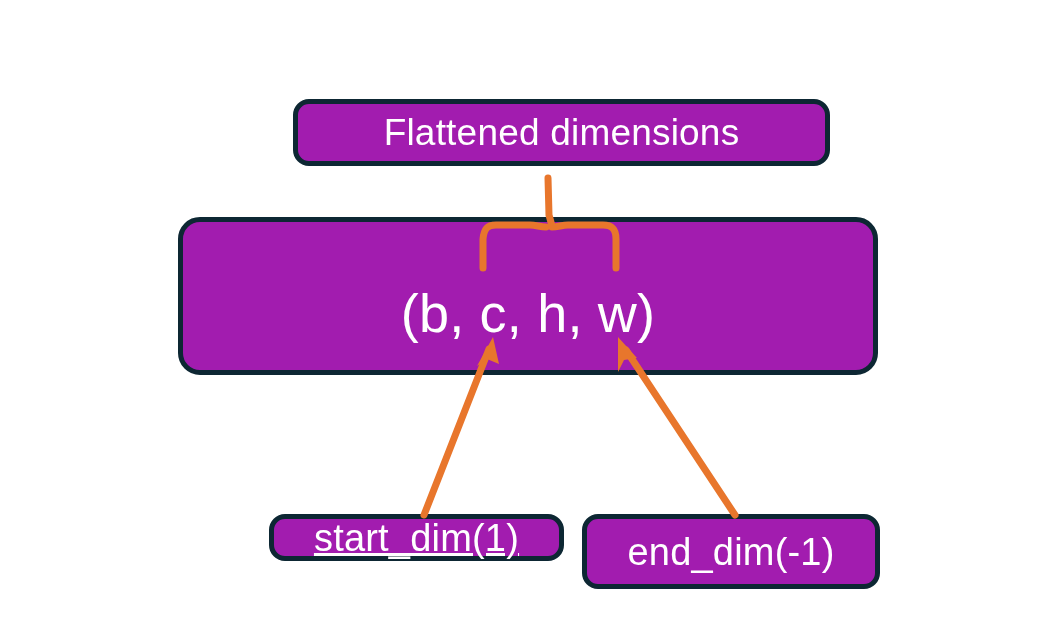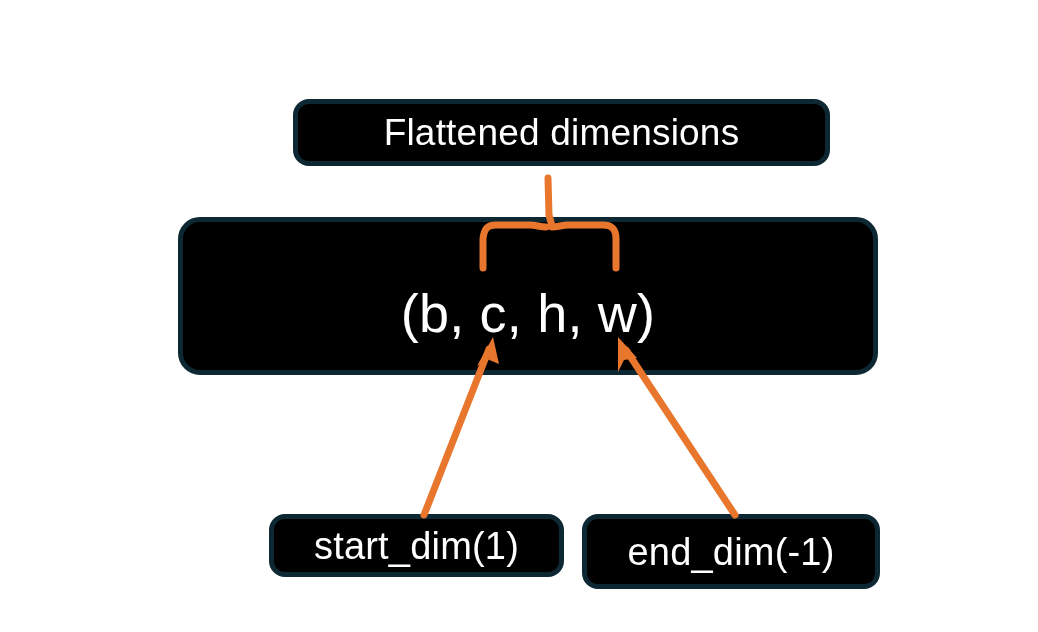"Flattened dimensions" .node { background: #000000 -> #a21caf }
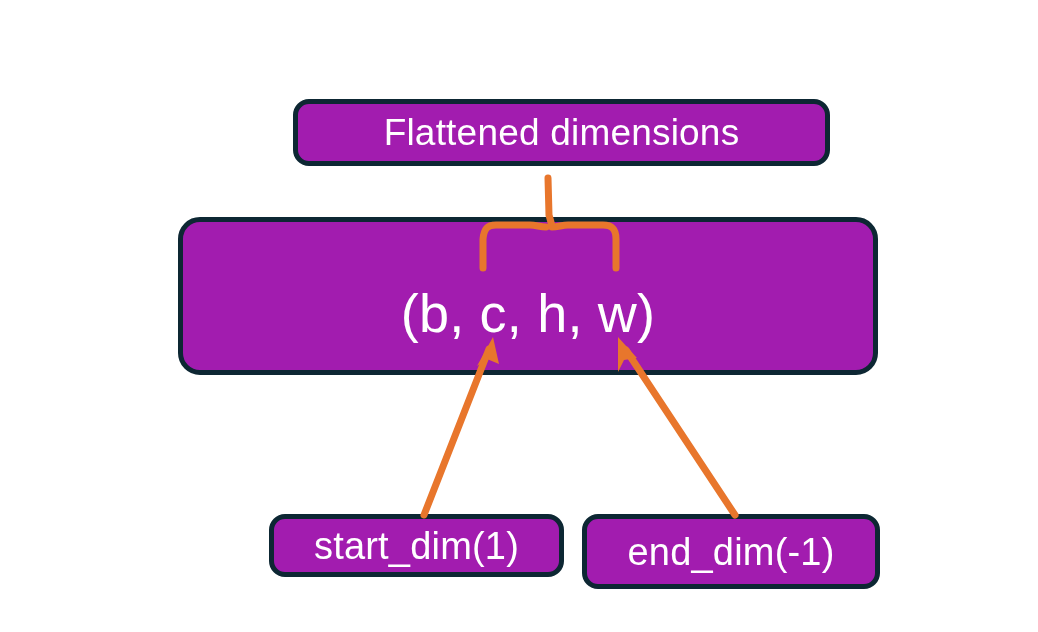"start_dim(1)" #node-start-dim { height: 63px -> 47px; text-decoration: none -> underline }
